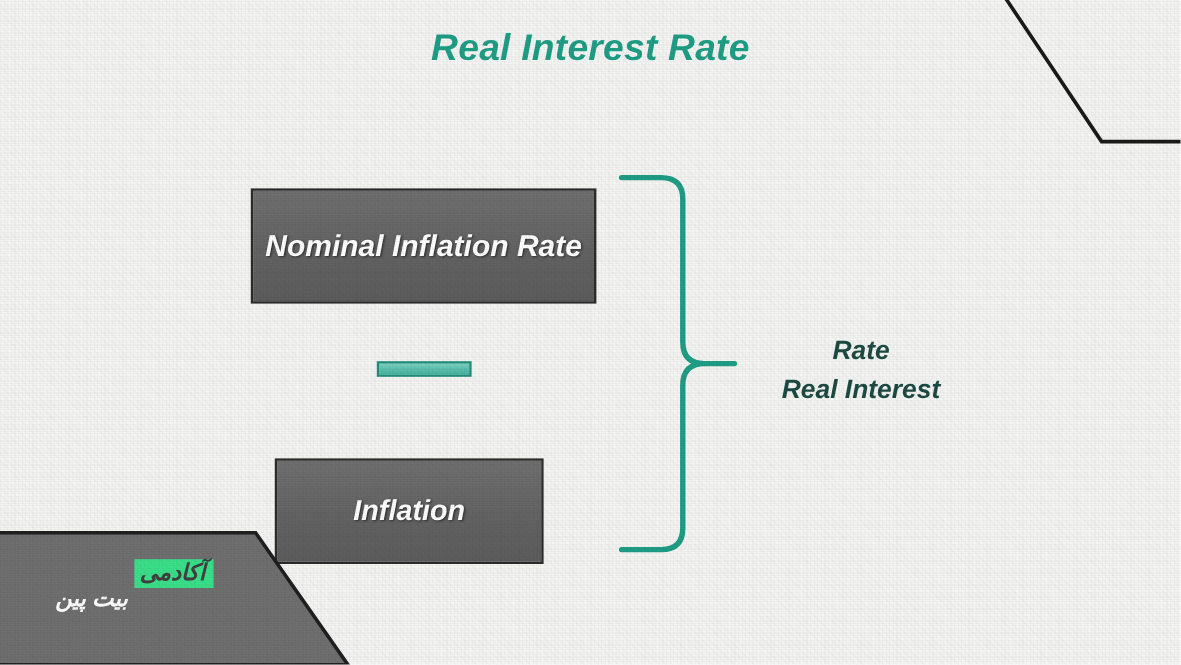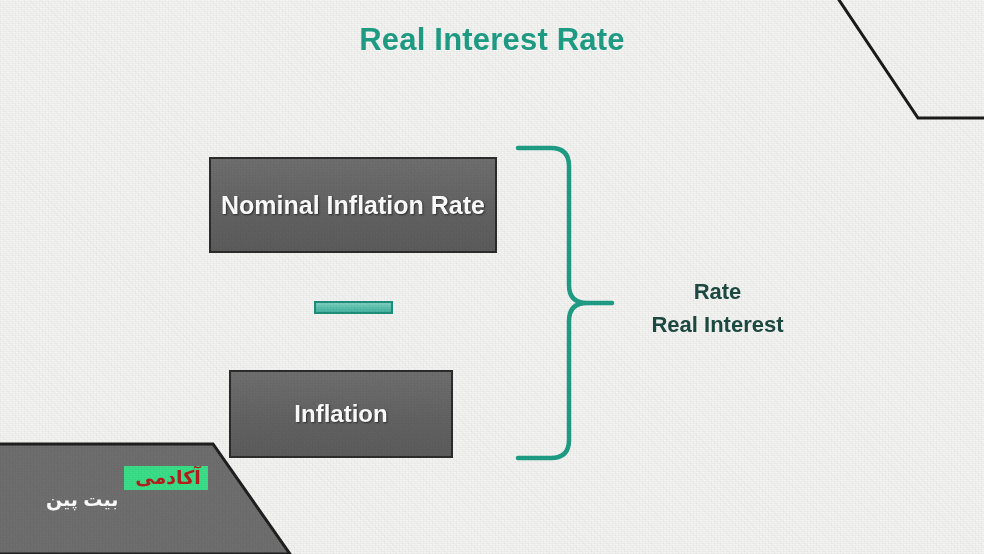"Real Interest Rate" #slide { font-style: none -> italic }
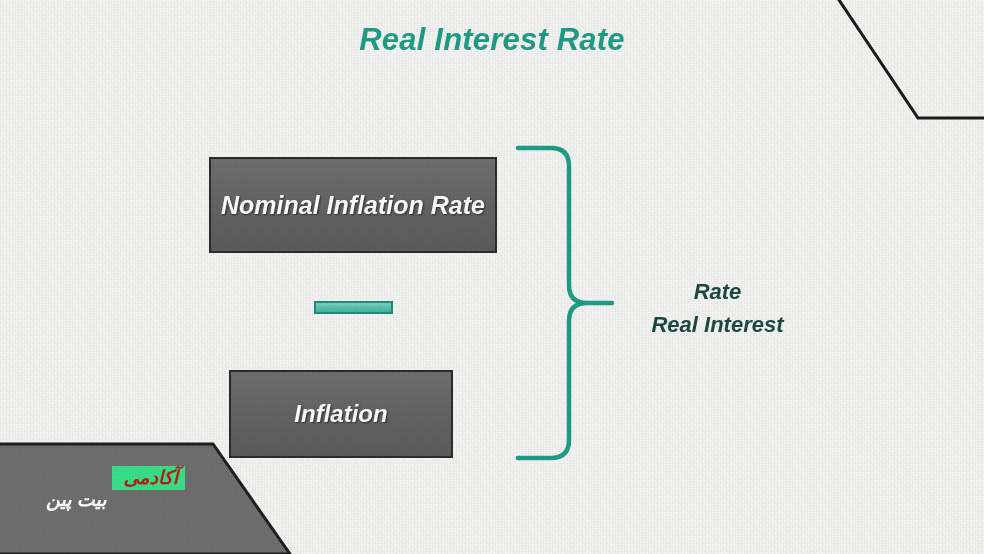"Inflation" #box-inflation { top: 370px -> 382px }
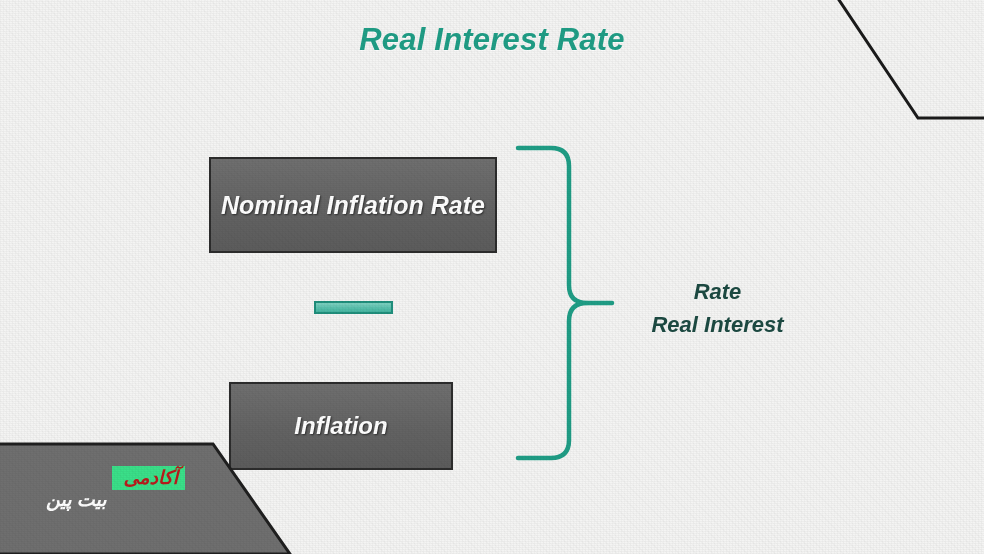"آکادمی" #logo-badge { color: #b91c1c -> #404040; padding: 2px 7px 3px 11px -> 2px 7px 3px 4px }
